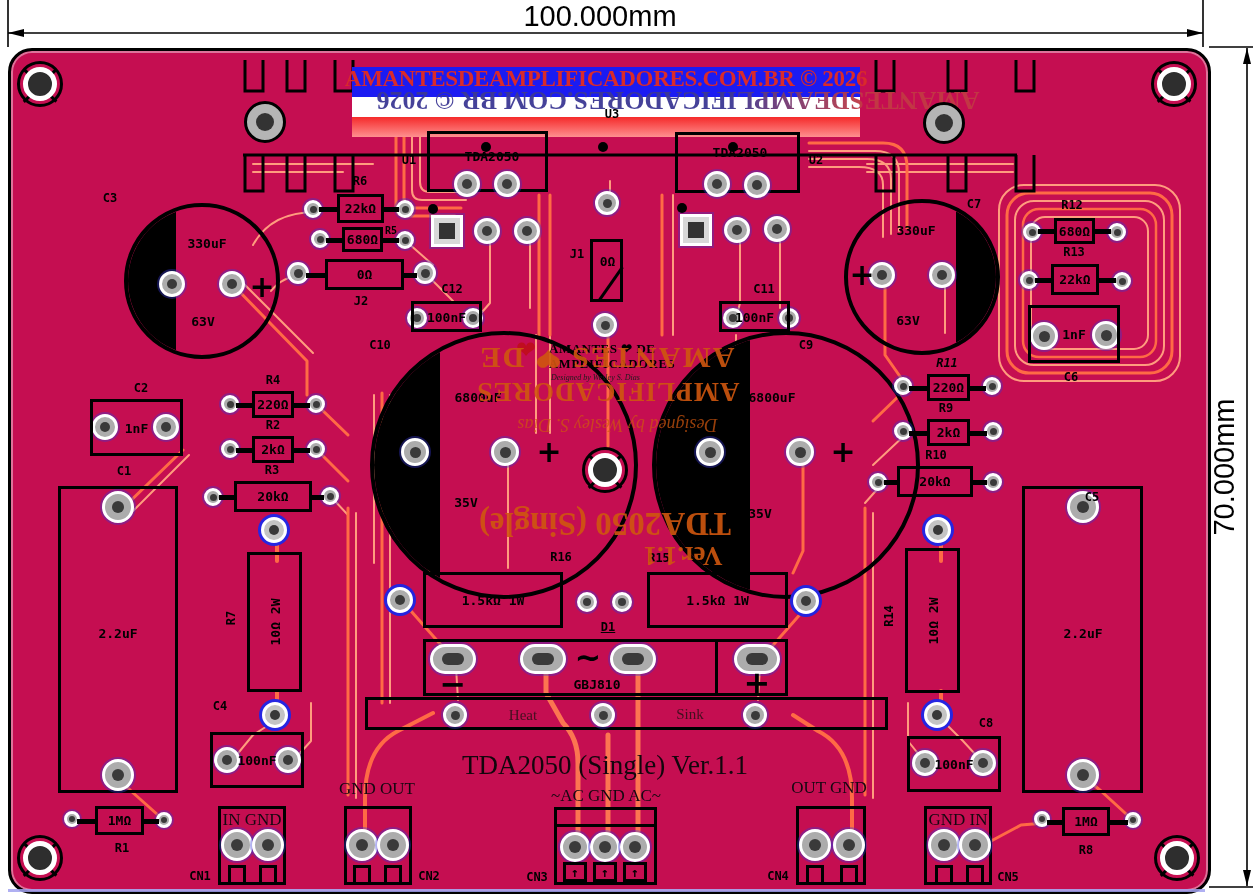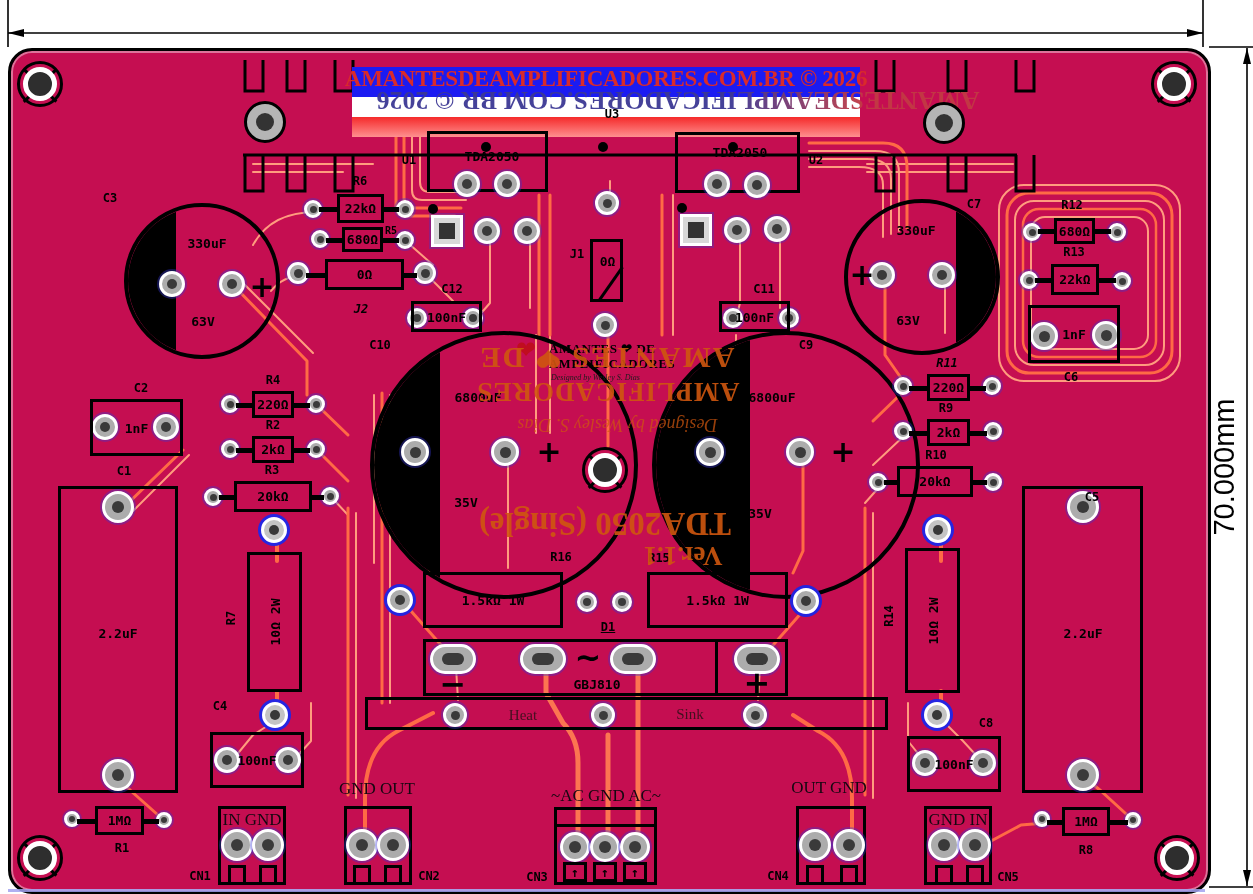"100.000mm" div.abs { html: none -> <div>100.000mm</div> }
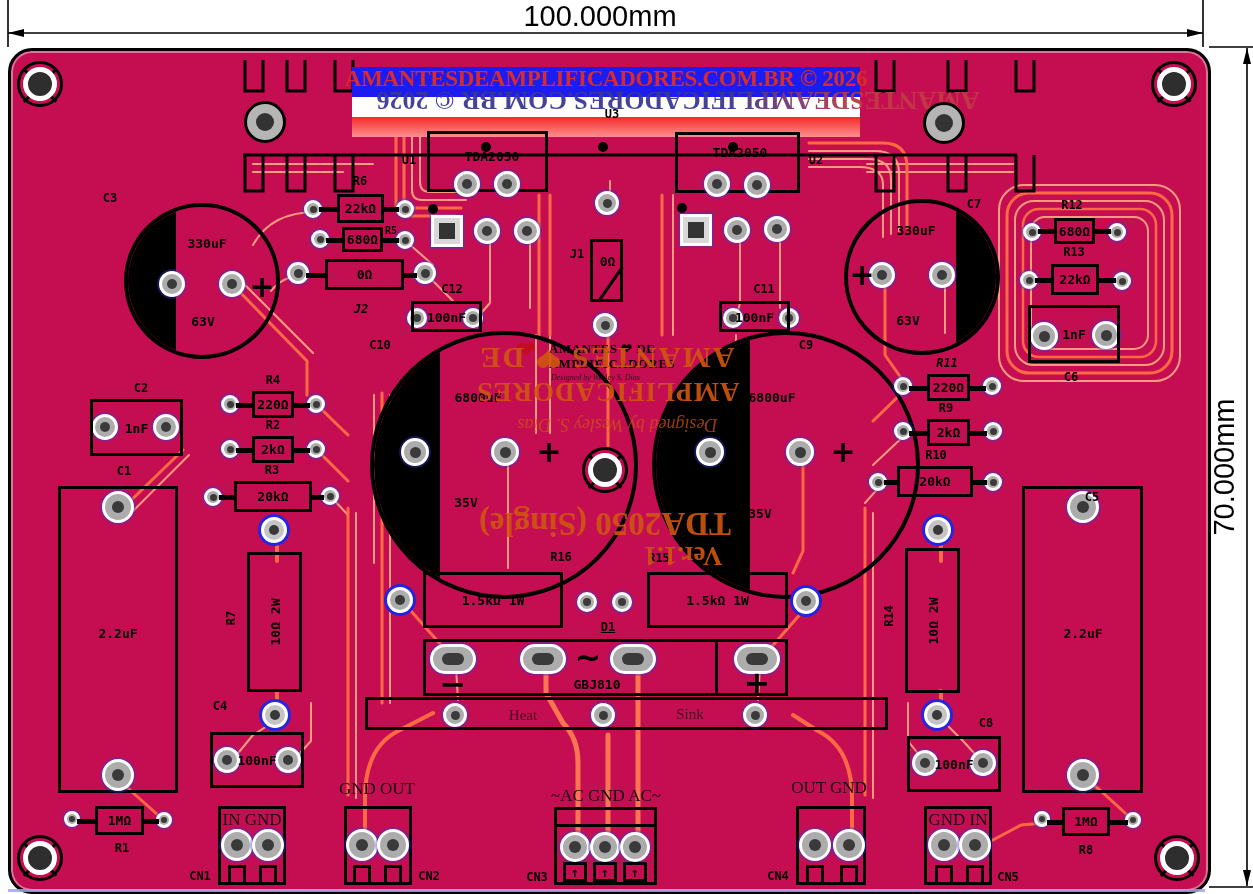"J2" div.abs { font-style: italic -> none; top: 309px -> 301px }
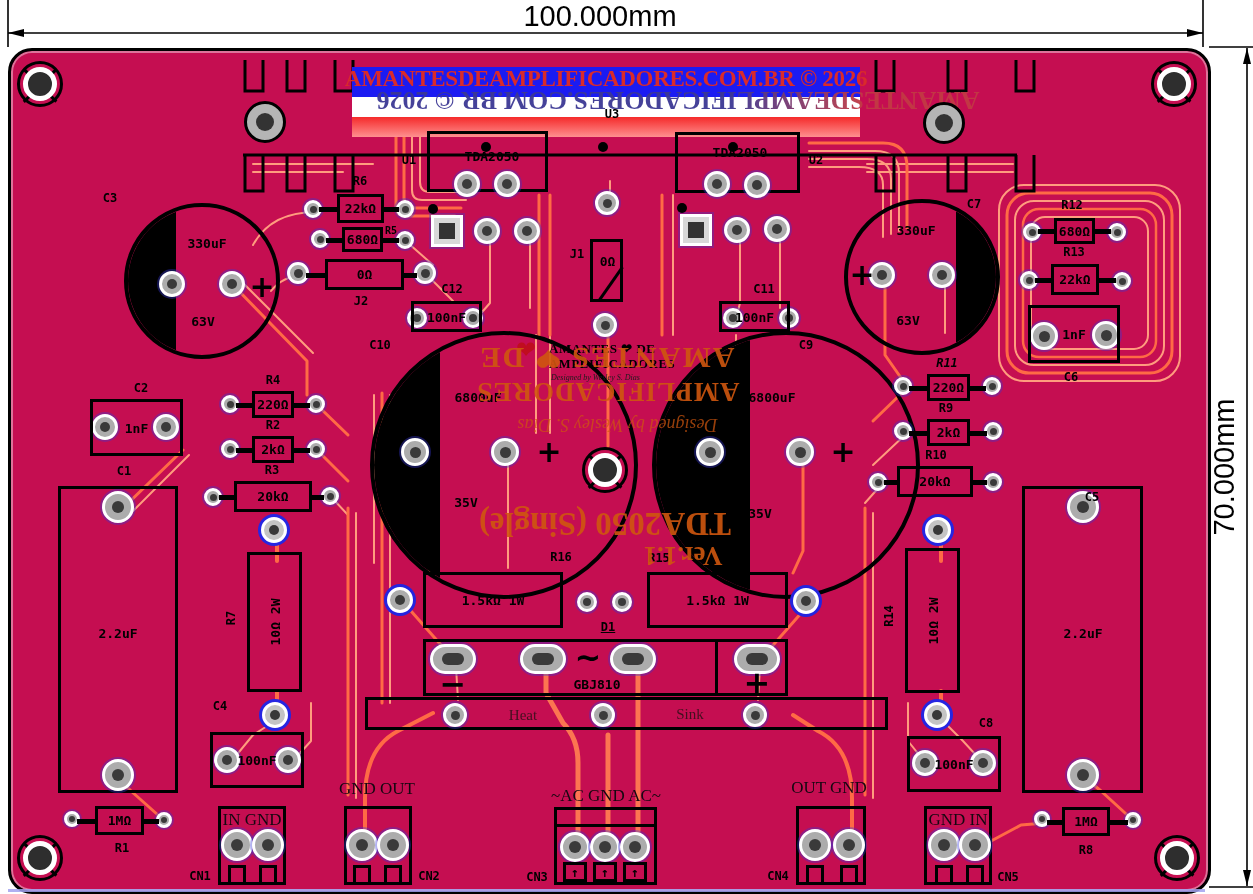"TDA2050 (Single) Ver.1.1" div.abs { html: none -> <div>TDA2050 (Single) Ver.1.1</div> }
